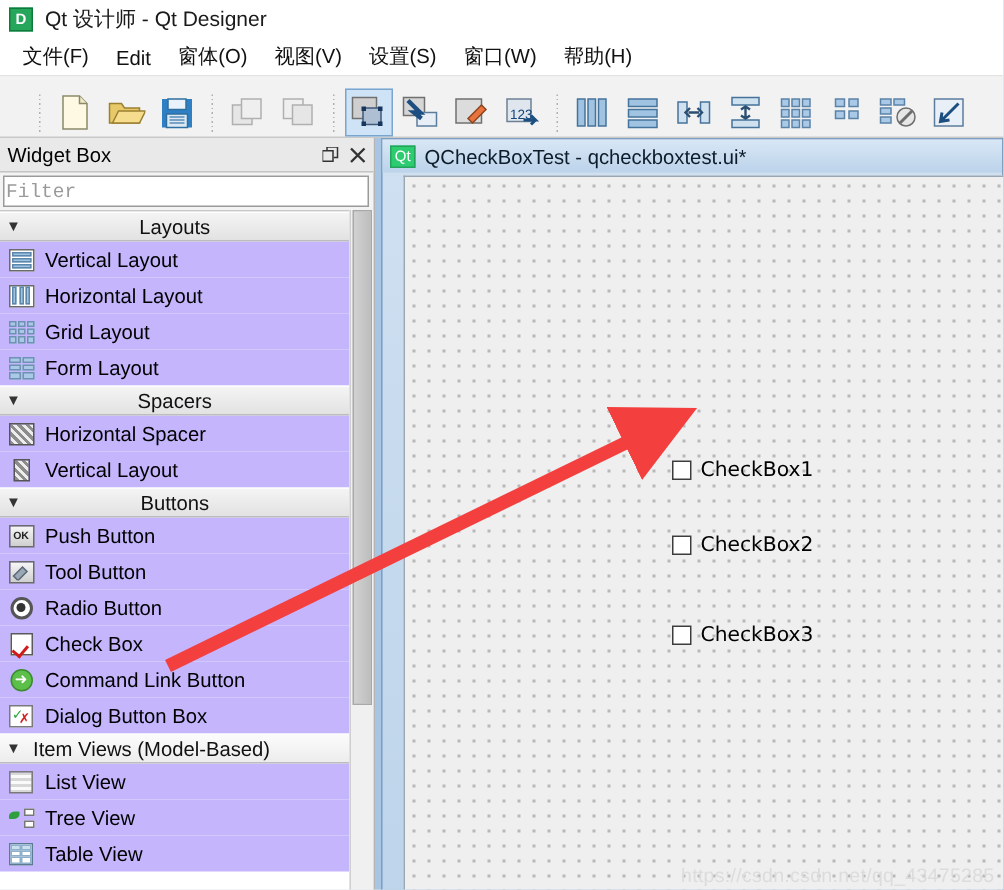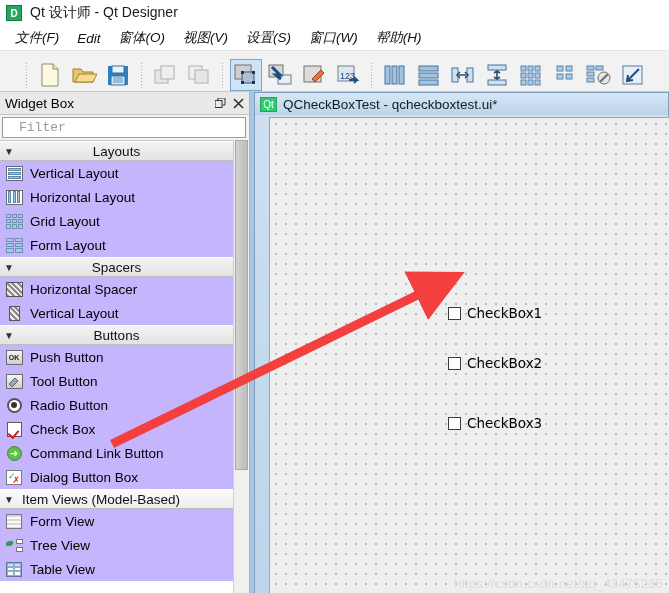"文件(F)" .menubar { font-style: italic -> none }
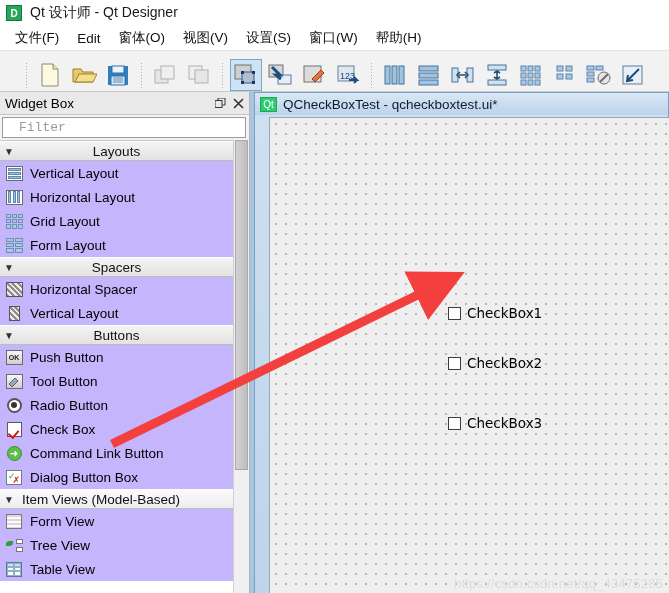"Filter" .wb-filter { padding-left: 16px -> 1px }
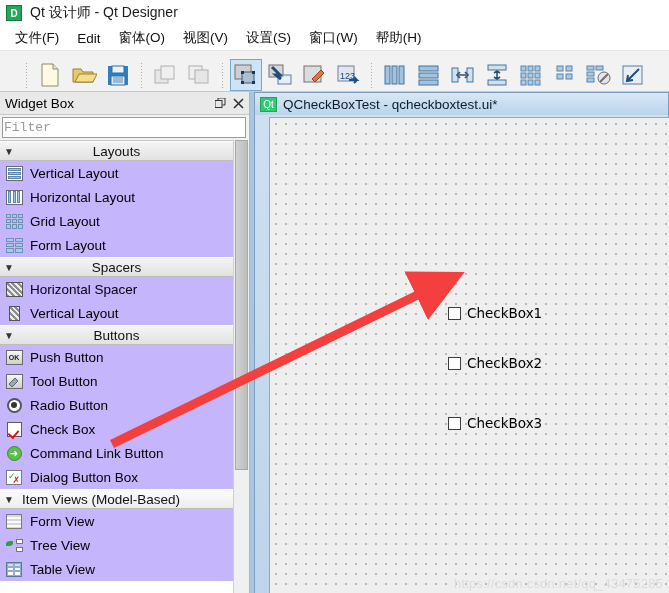"Form View" span.lbl { text: Form -> List }
